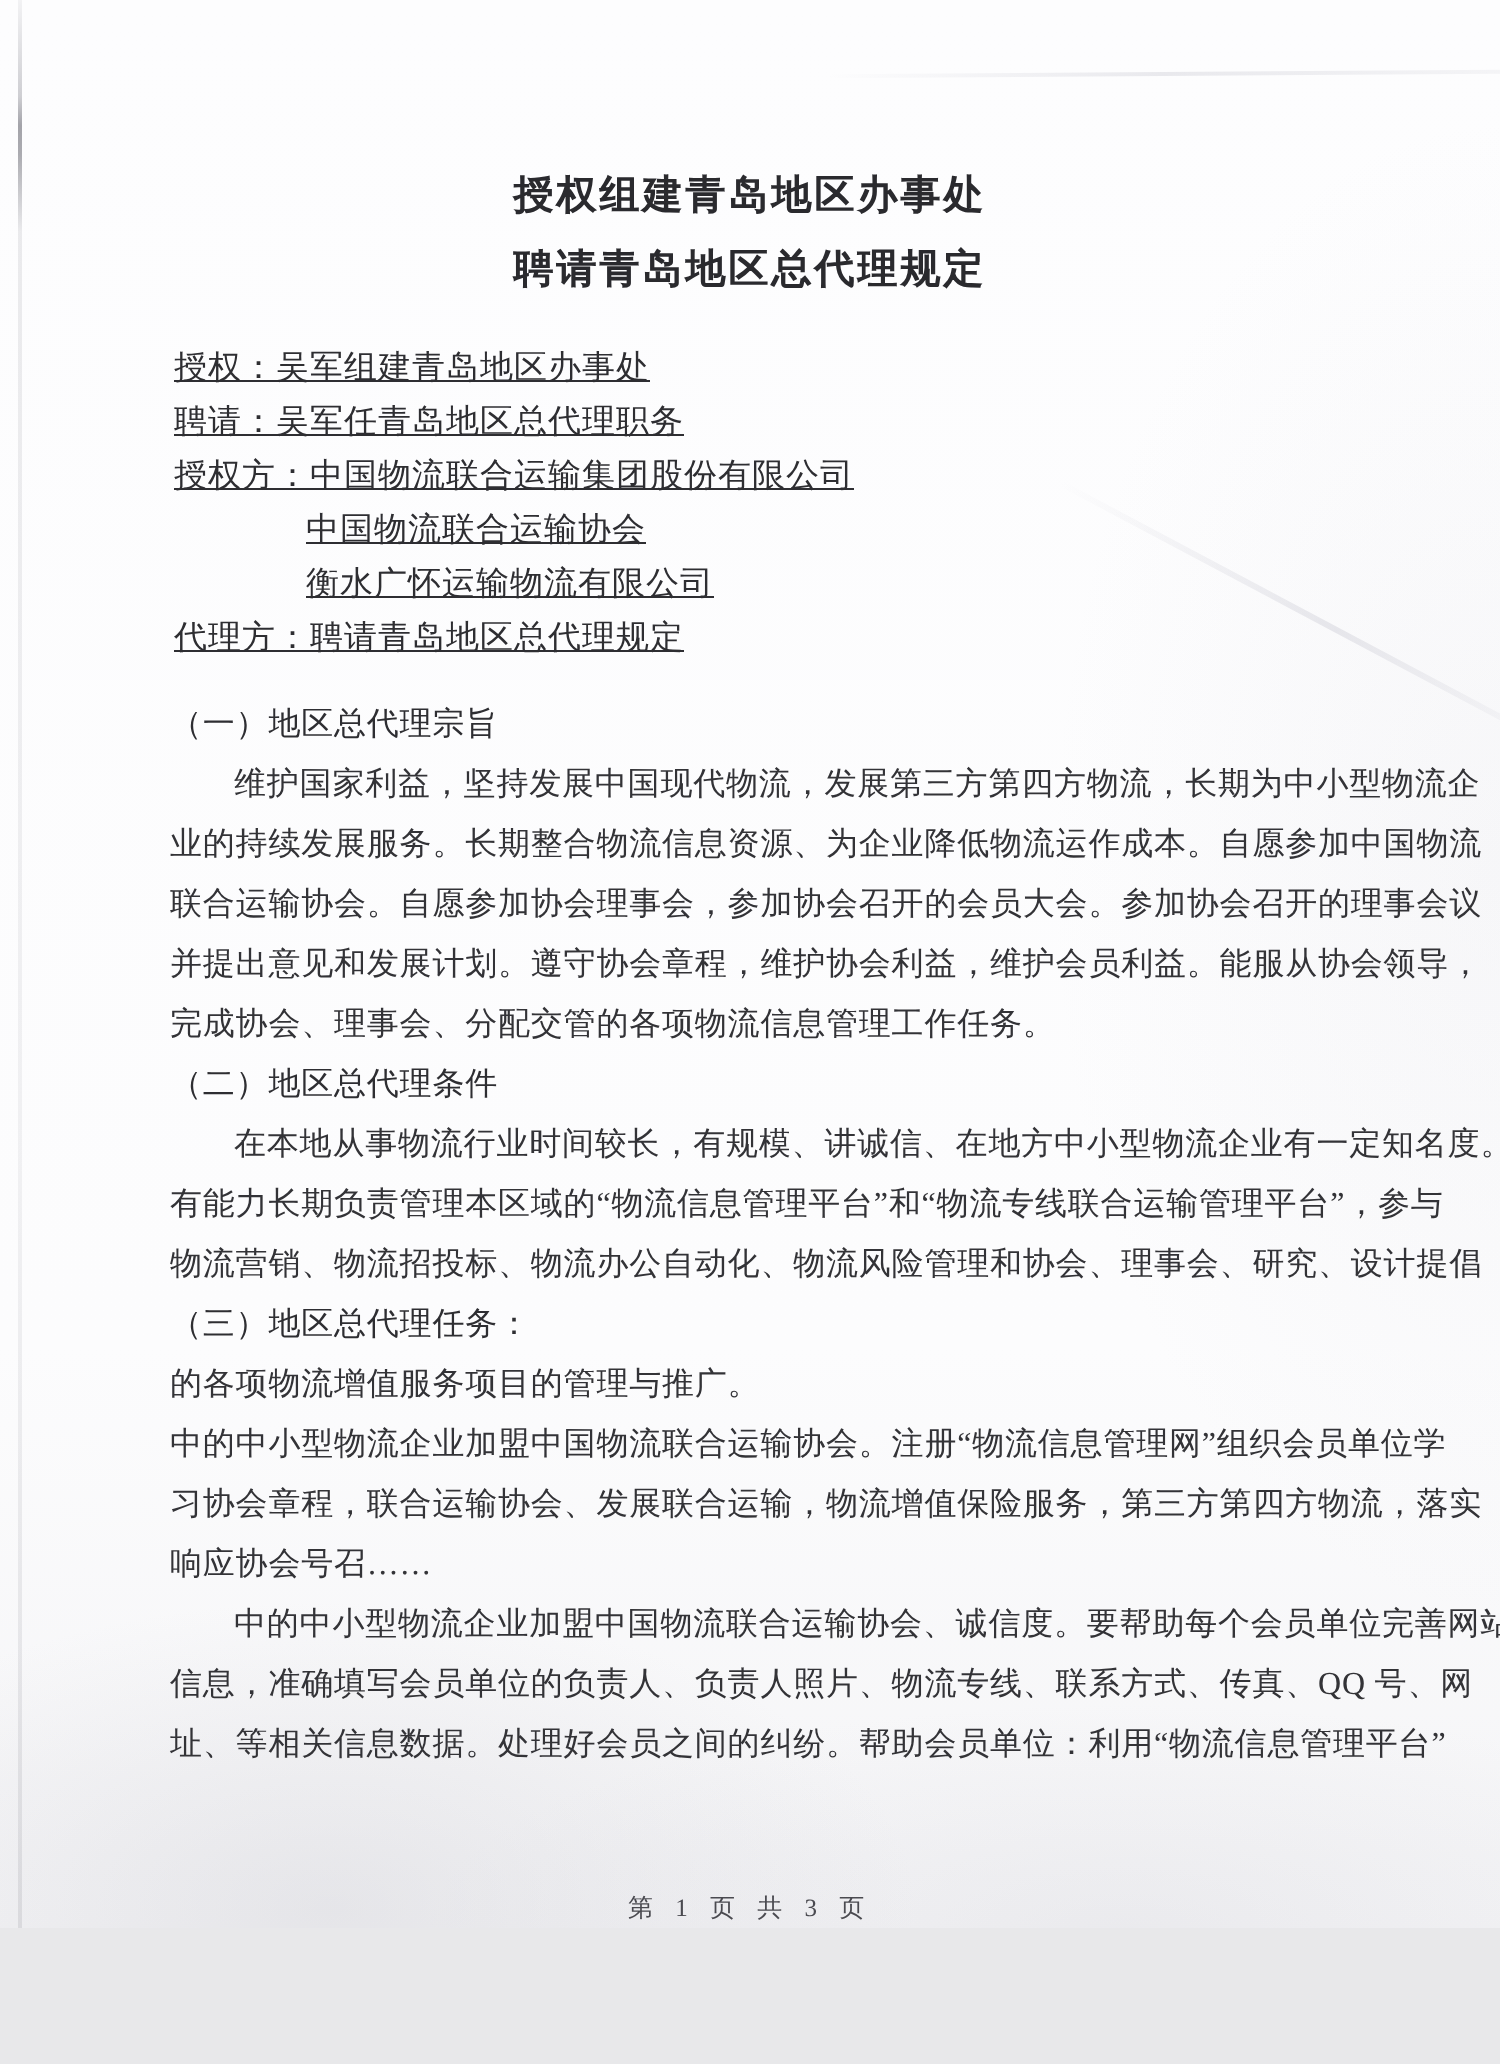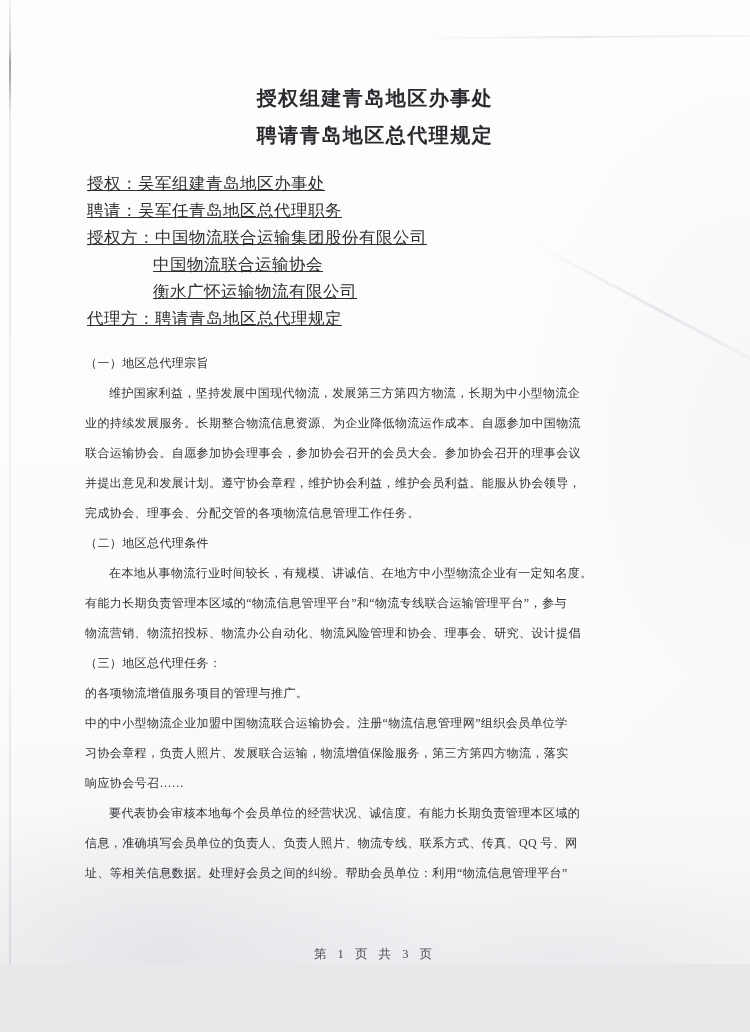"（一）地区总代理宗旨" .body-block { font-size: 12px -> 16px }
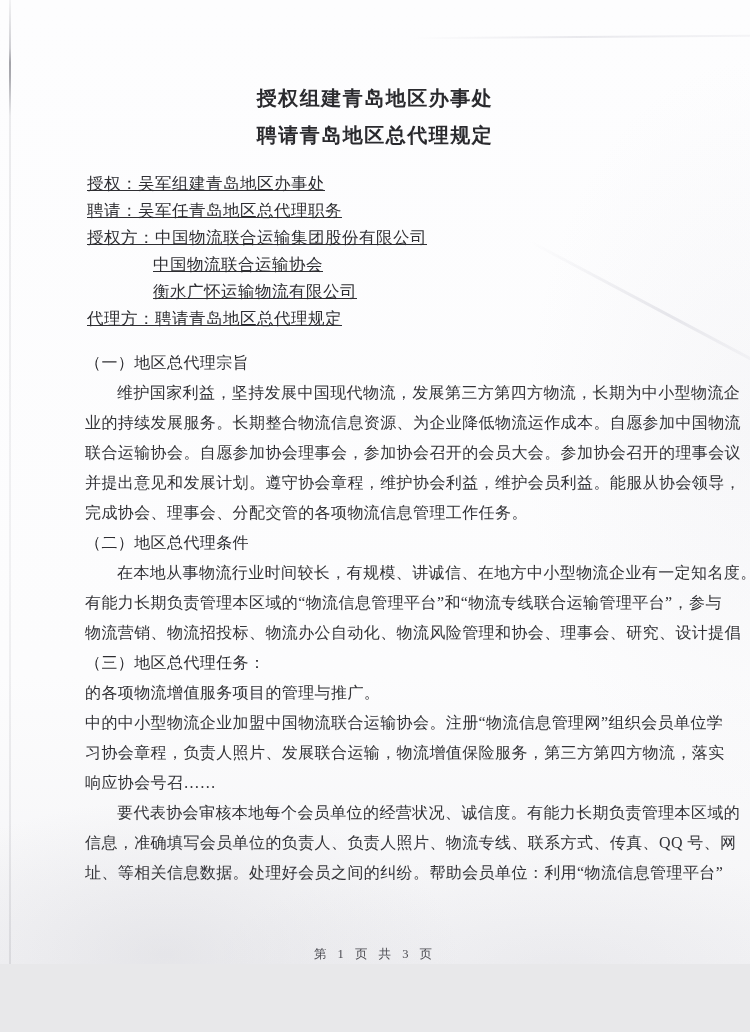"习协会章程，负责人照片、发展联合运输，物流增值保险服务，第三方第四方物流，落实" div.line { text: 负责人照片 -> 联合运输协会 }
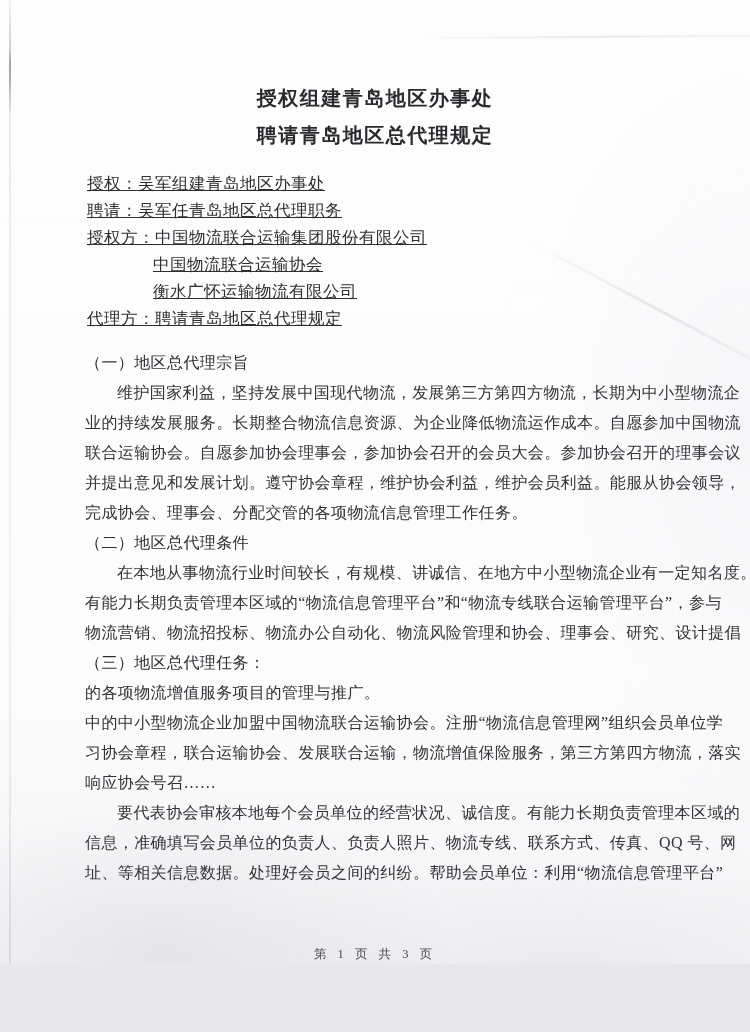"要代表协会审核本地每个会员单位的经营状况、诚信度。有能力长期负责管理本区域的" div.line { text: 要代表协会审核本地每个会员单位的经营状况、诚信度。有能力长期负责管理本区域的 -> 中的中小型物流企业加盟中国物流联合运输协会、诚信度。要帮助每个会员单位完善网站 }
